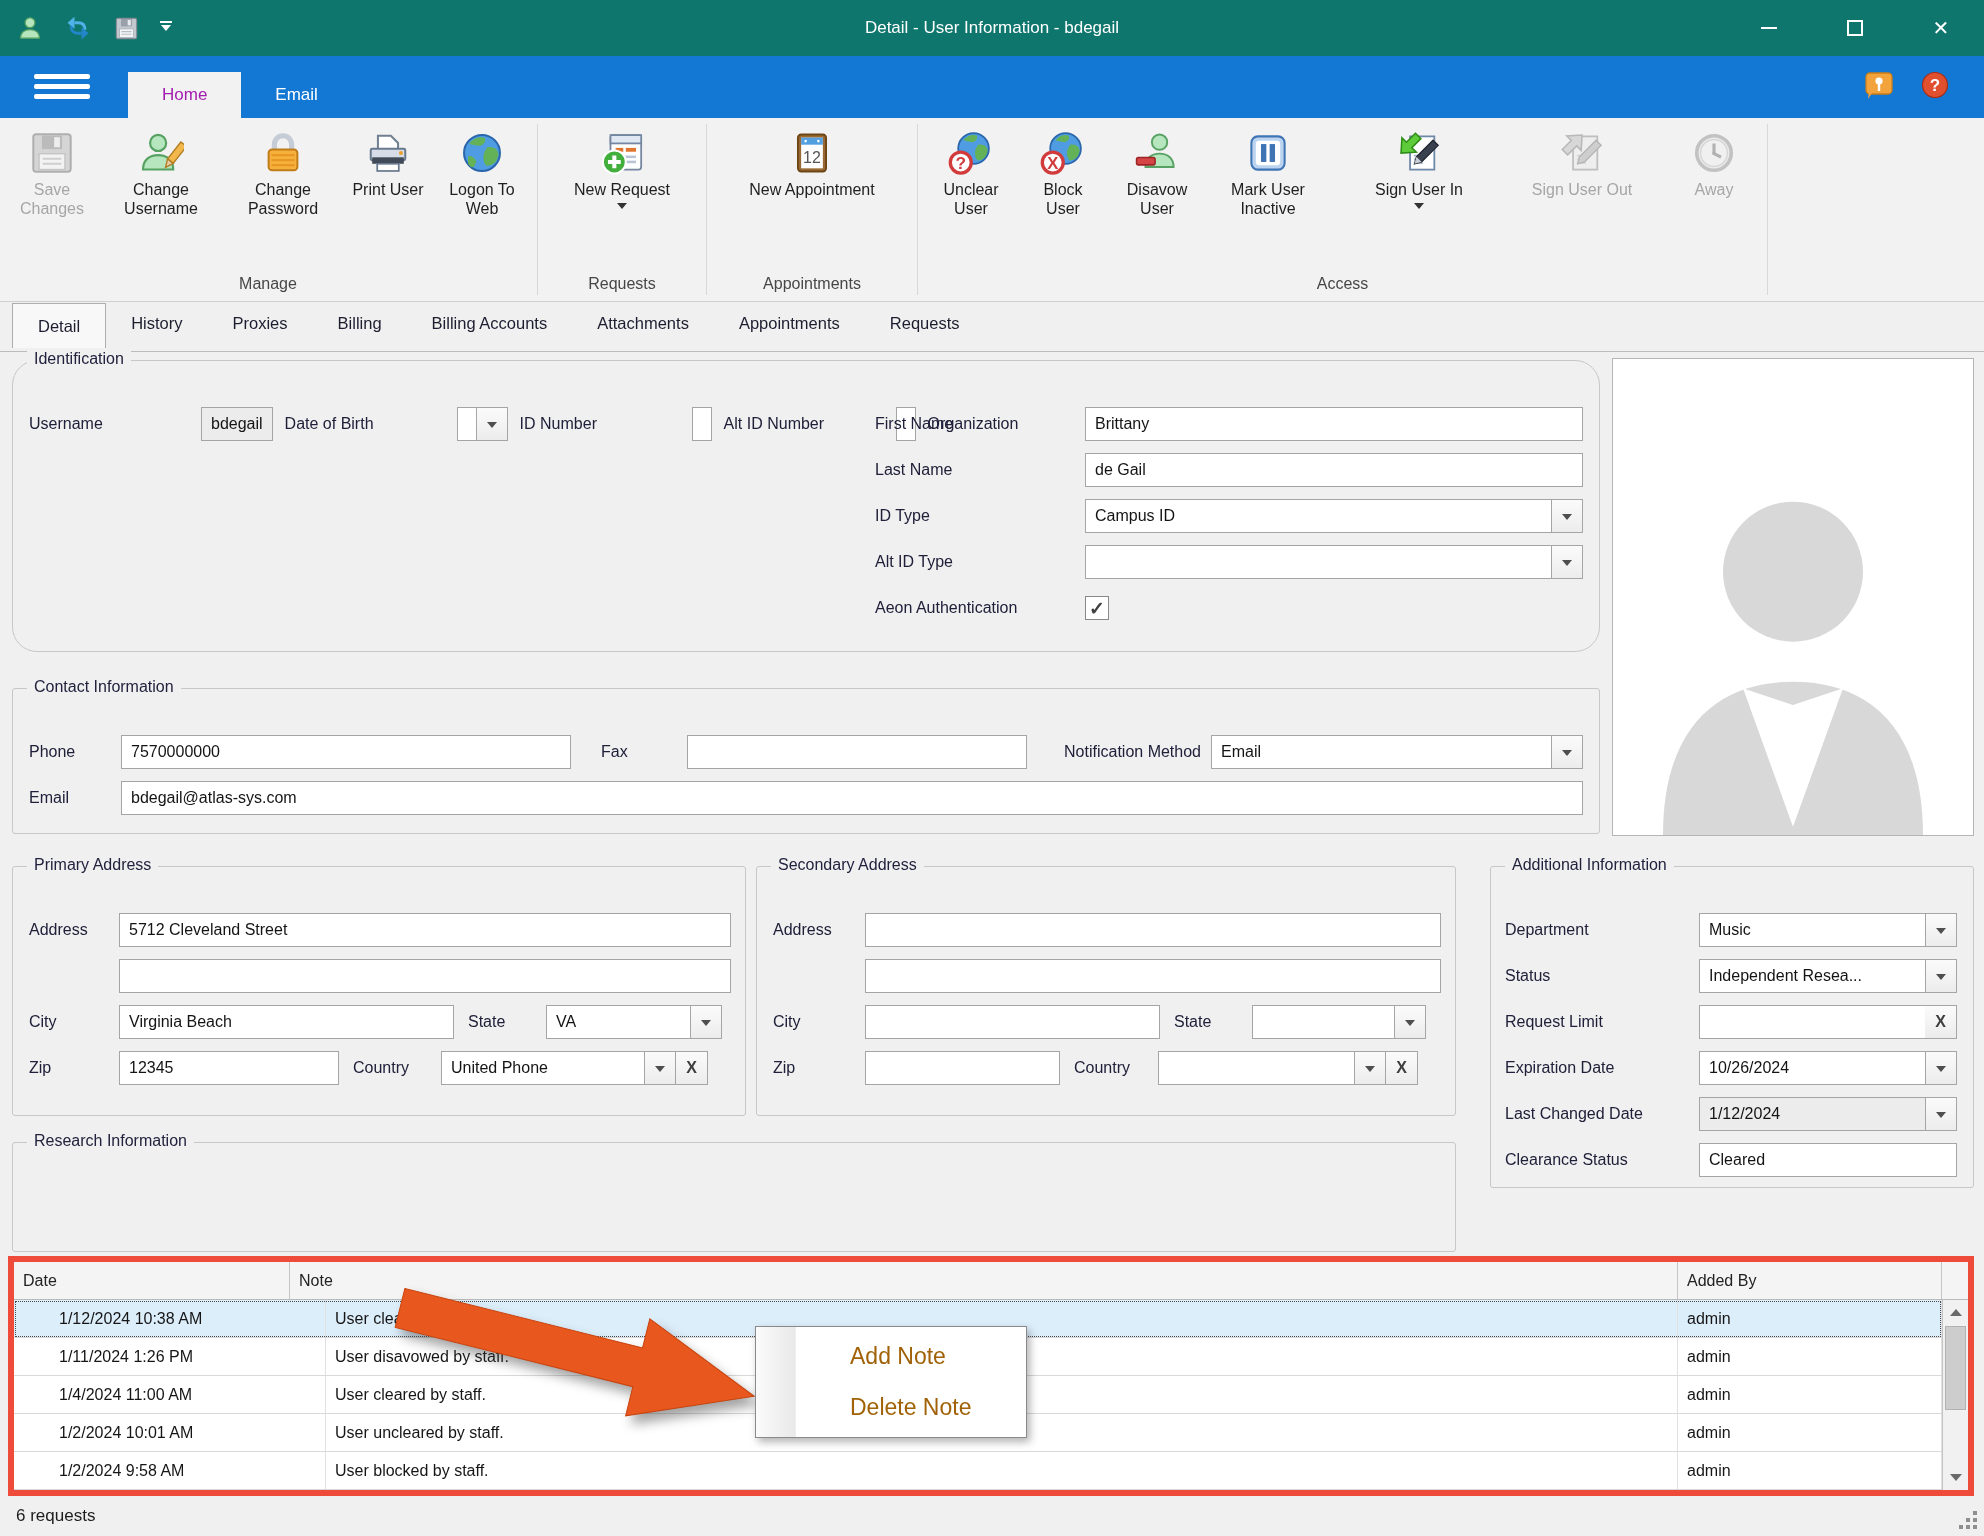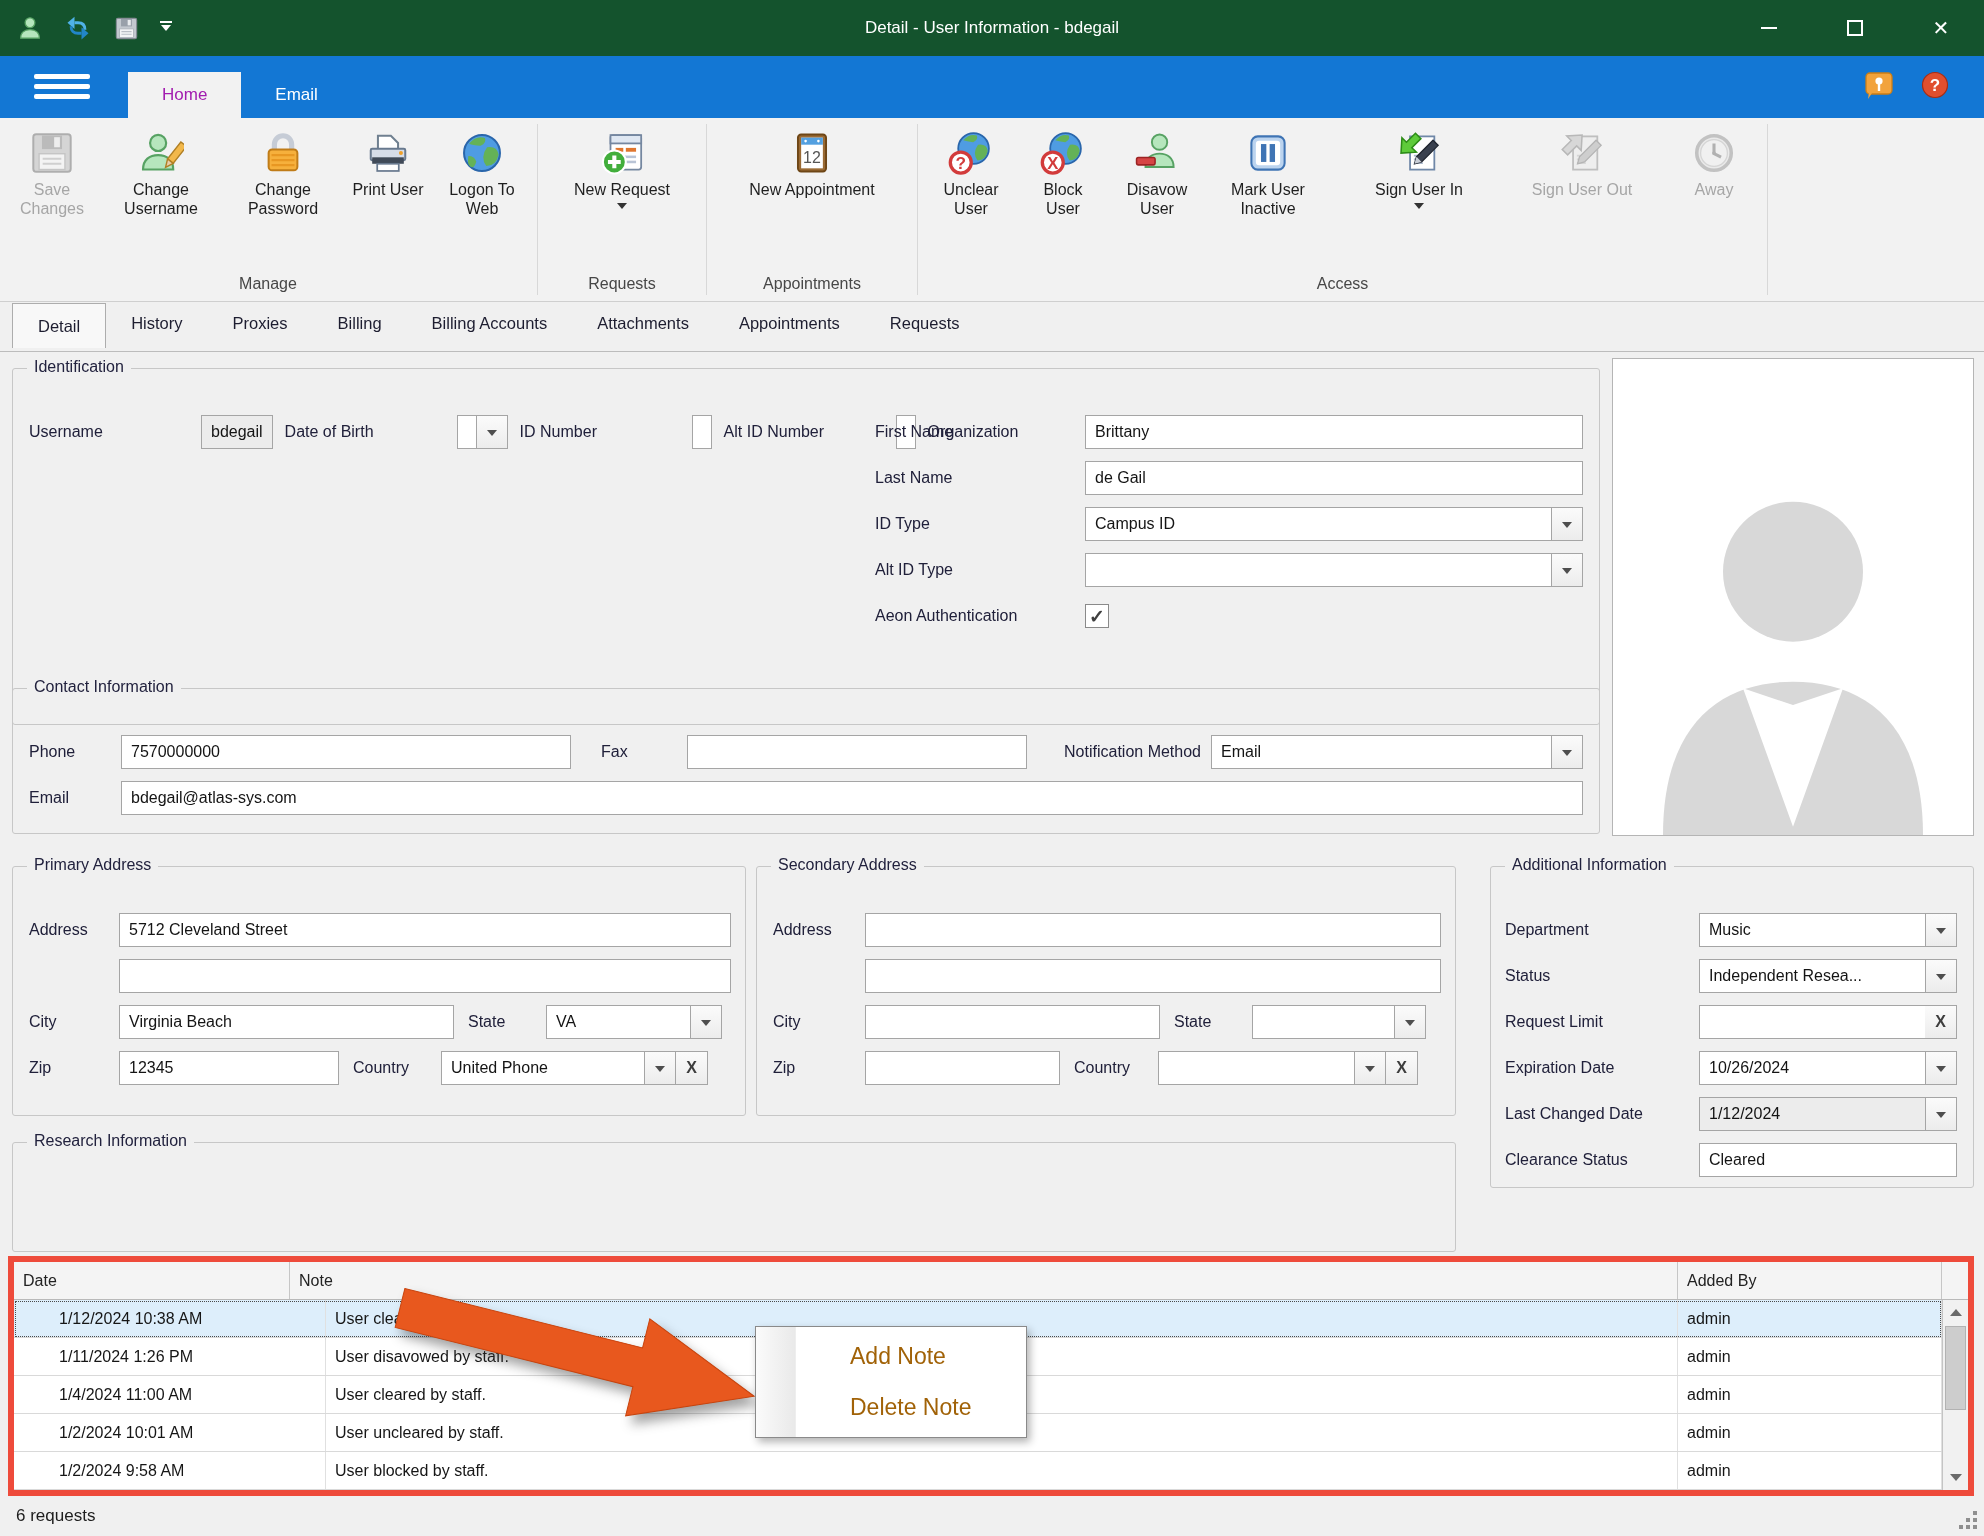"Detail - User Information -" .titlebar { background: #14532d -> #0f766e }
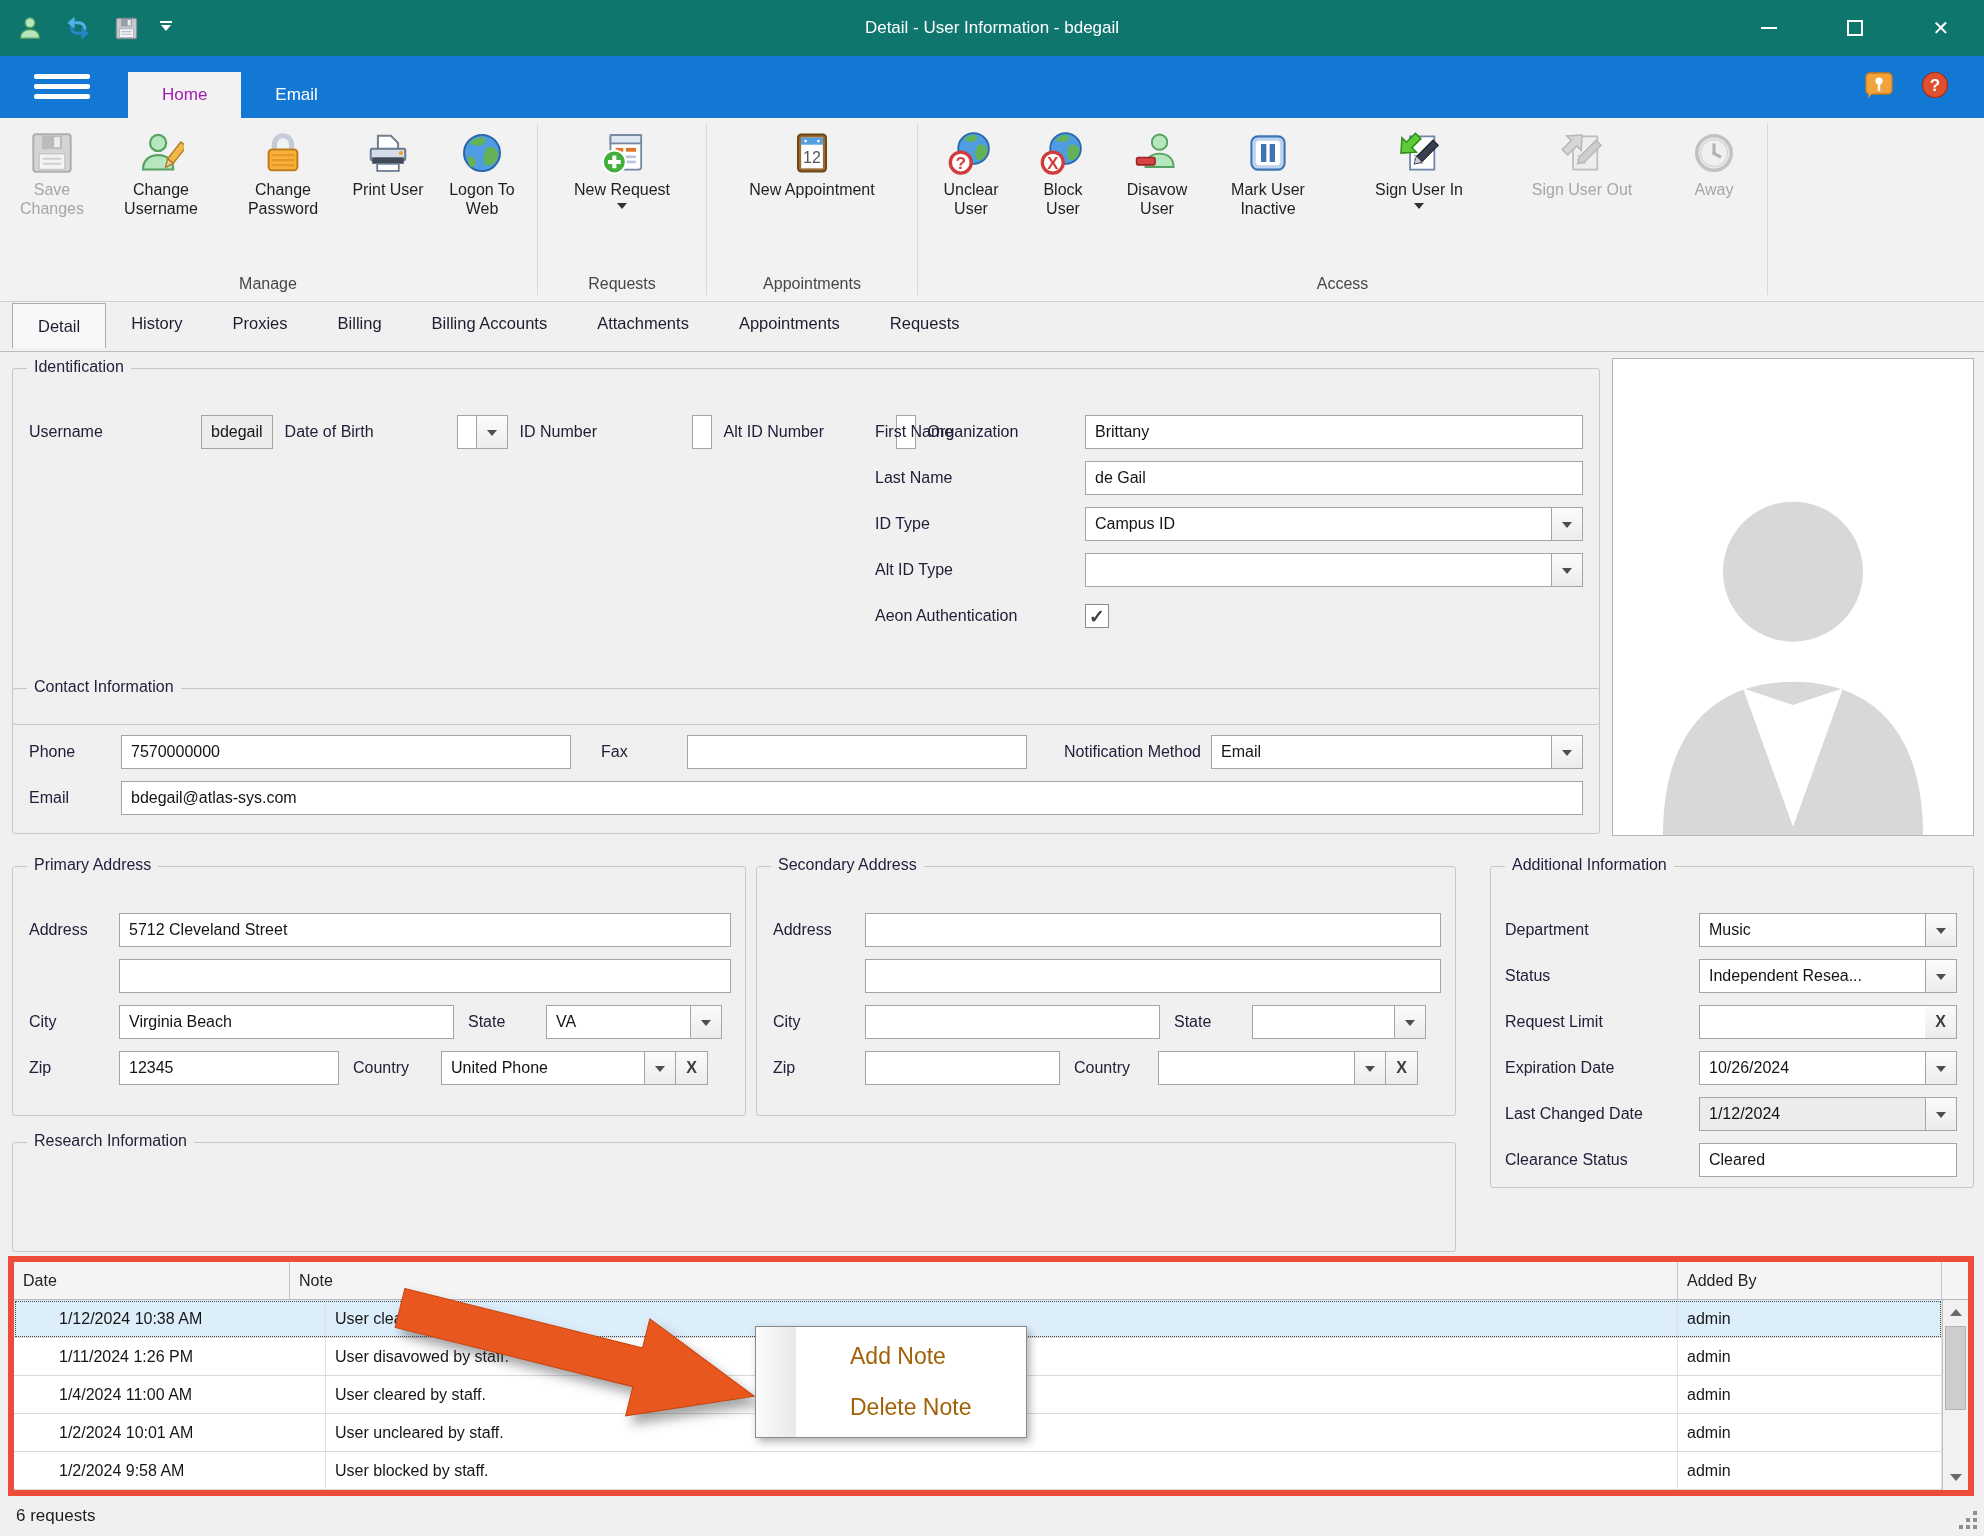"Identification" .gbox-id { border-radius: none -> 25px; height: 357px -> 292px; top: 368px -> 360px }
